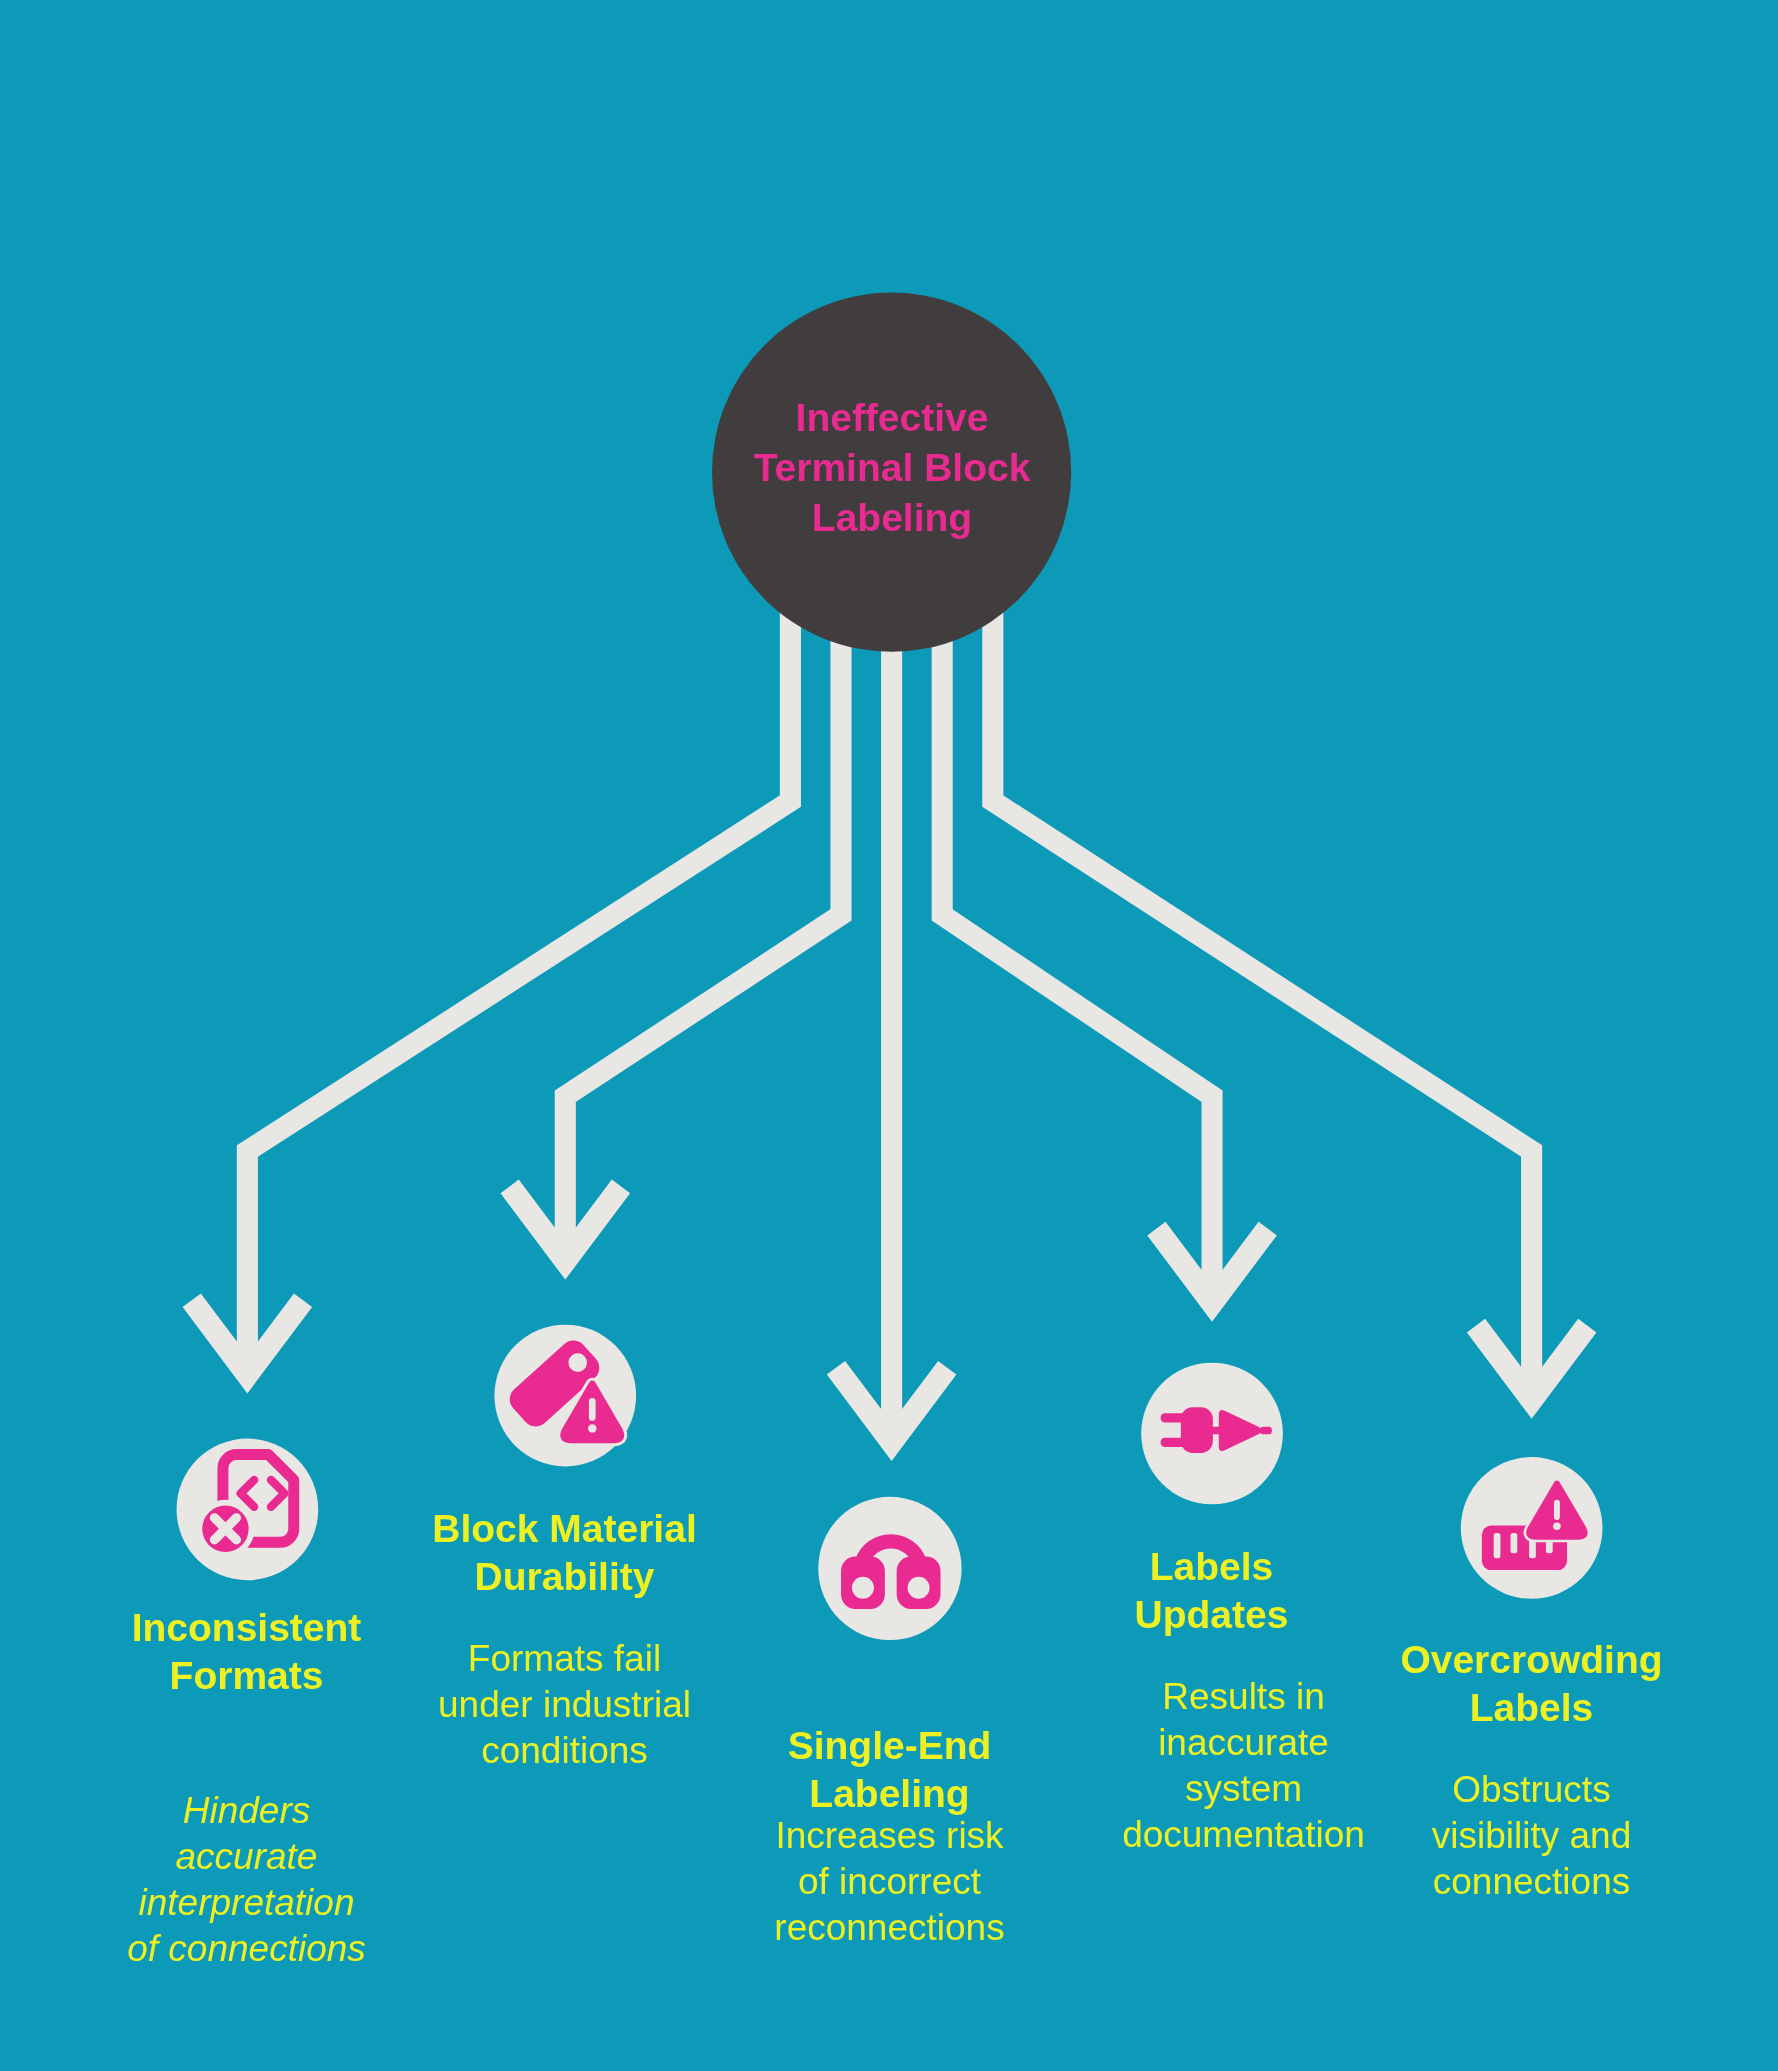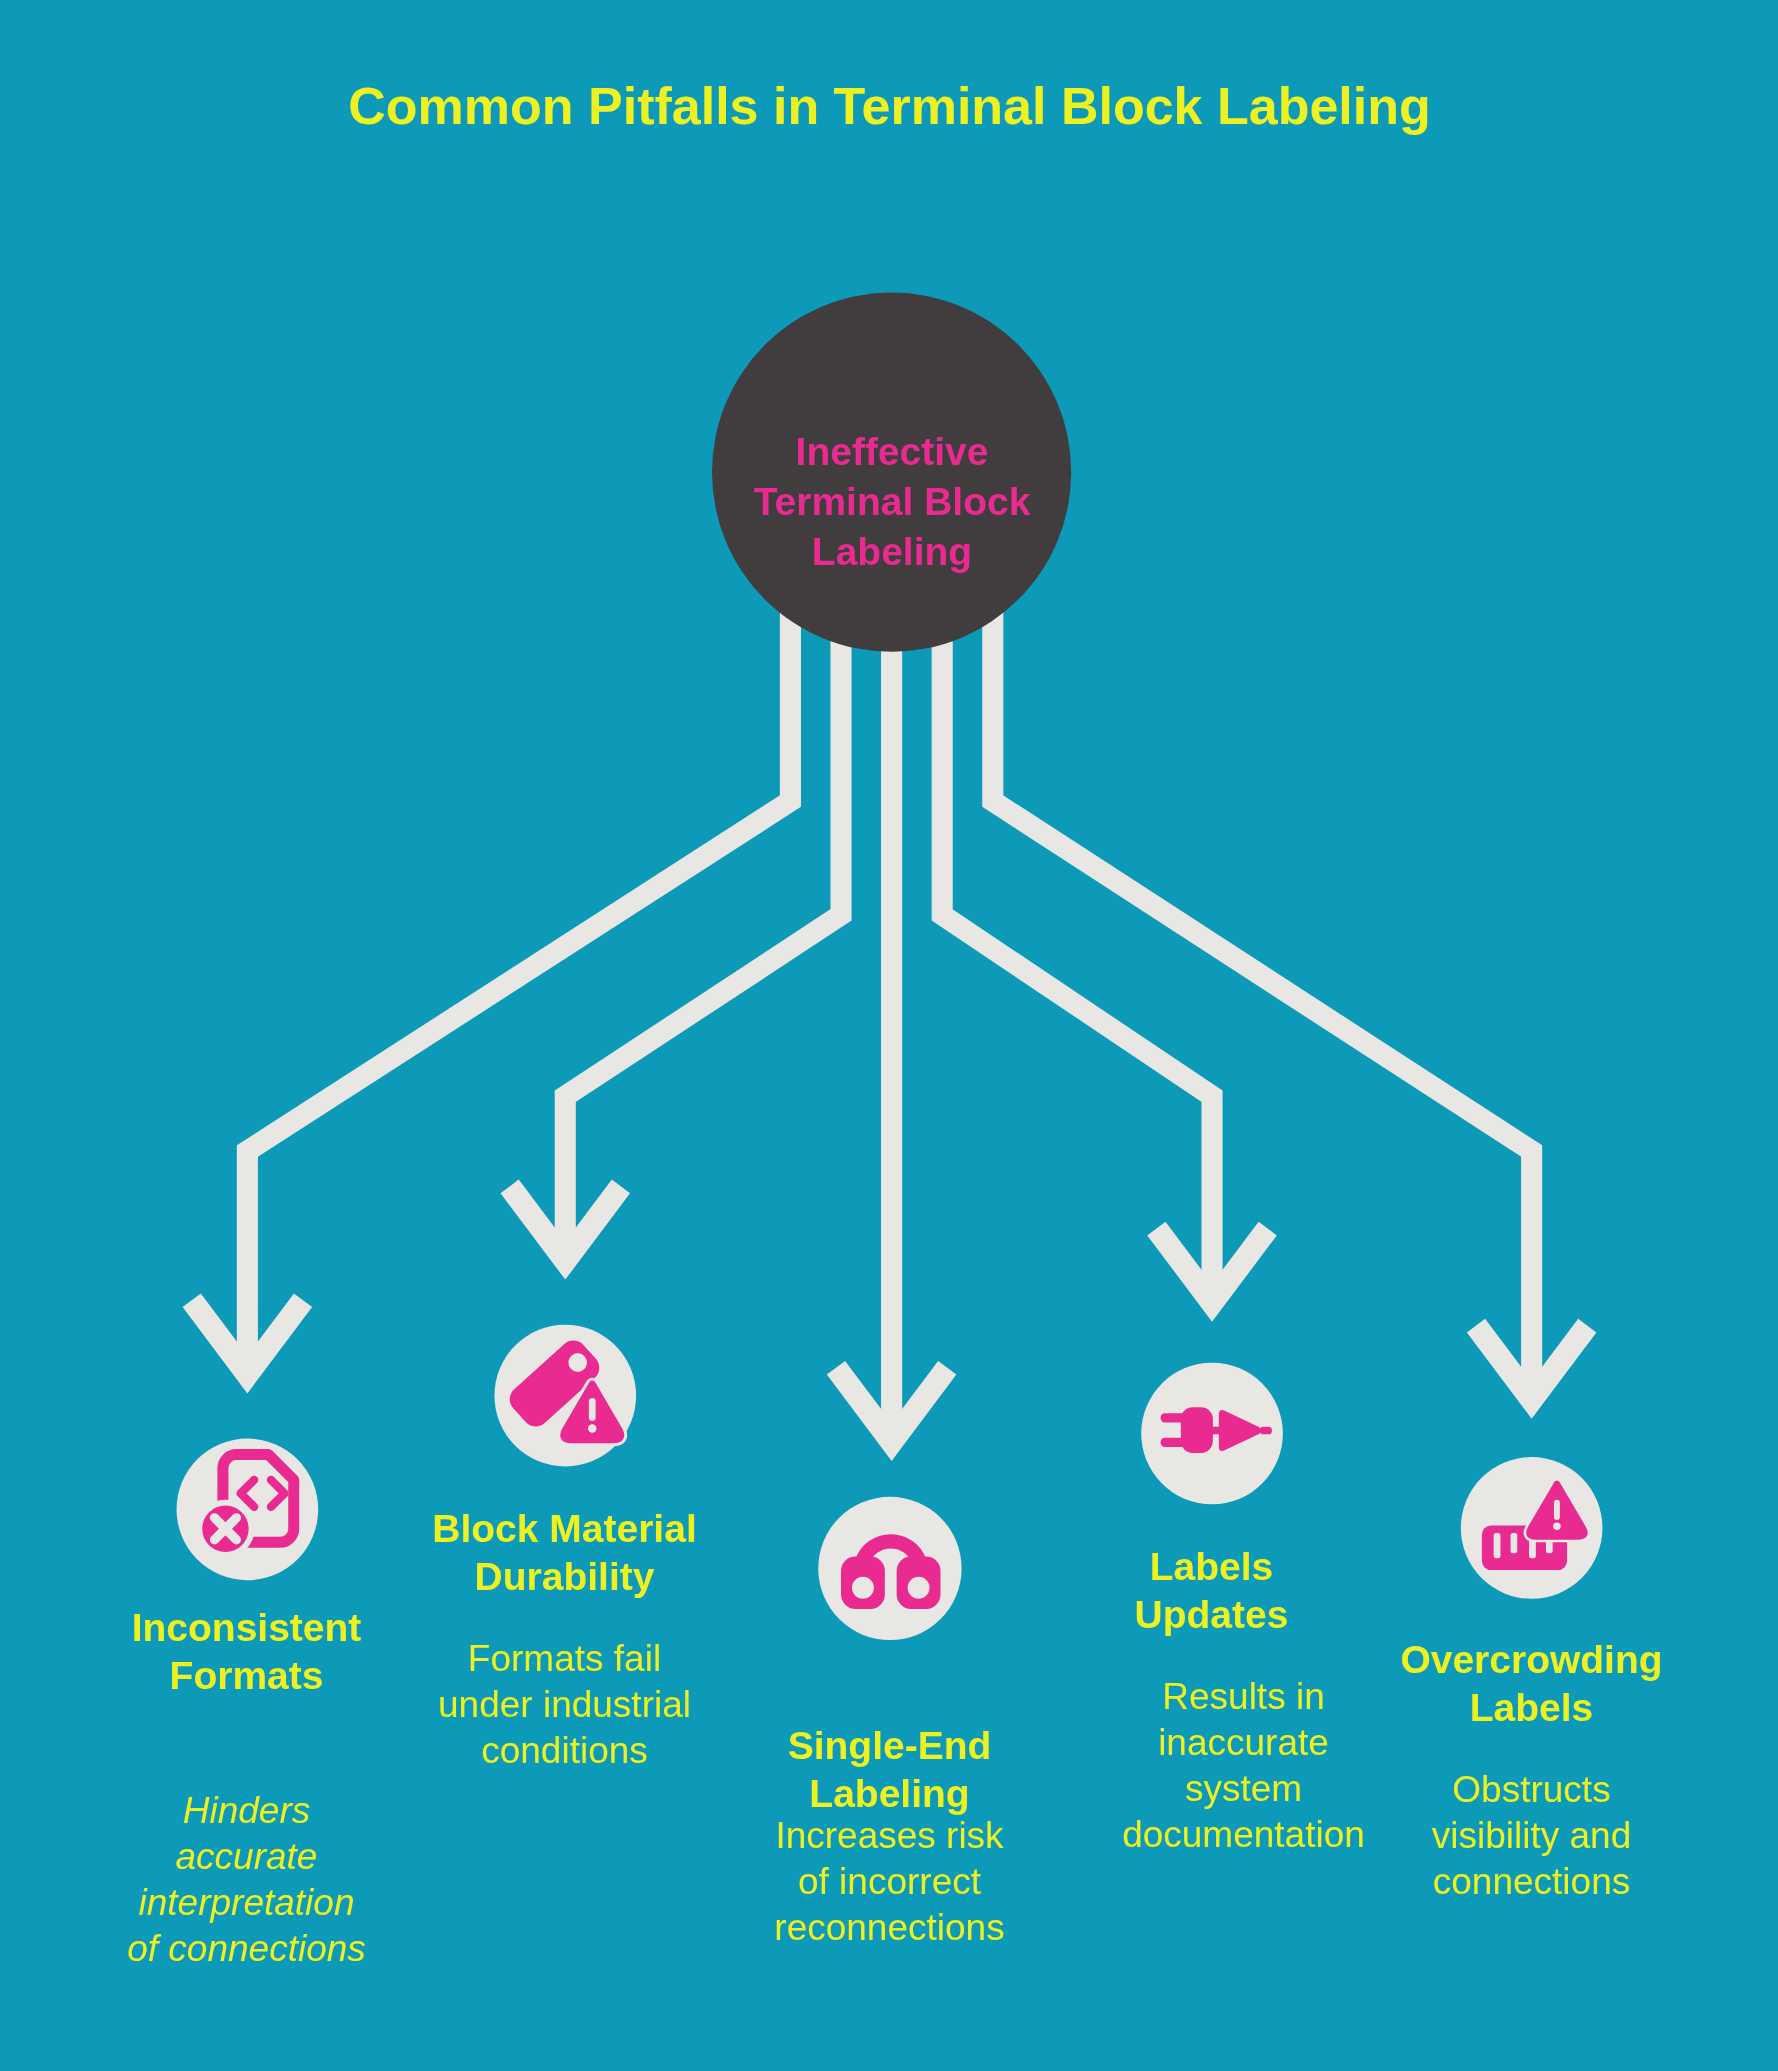"Common Pitfalls in Terminal Block" div.title { html: <div>Common Pitfalls in Terminal Block Labeling</div> -> none }
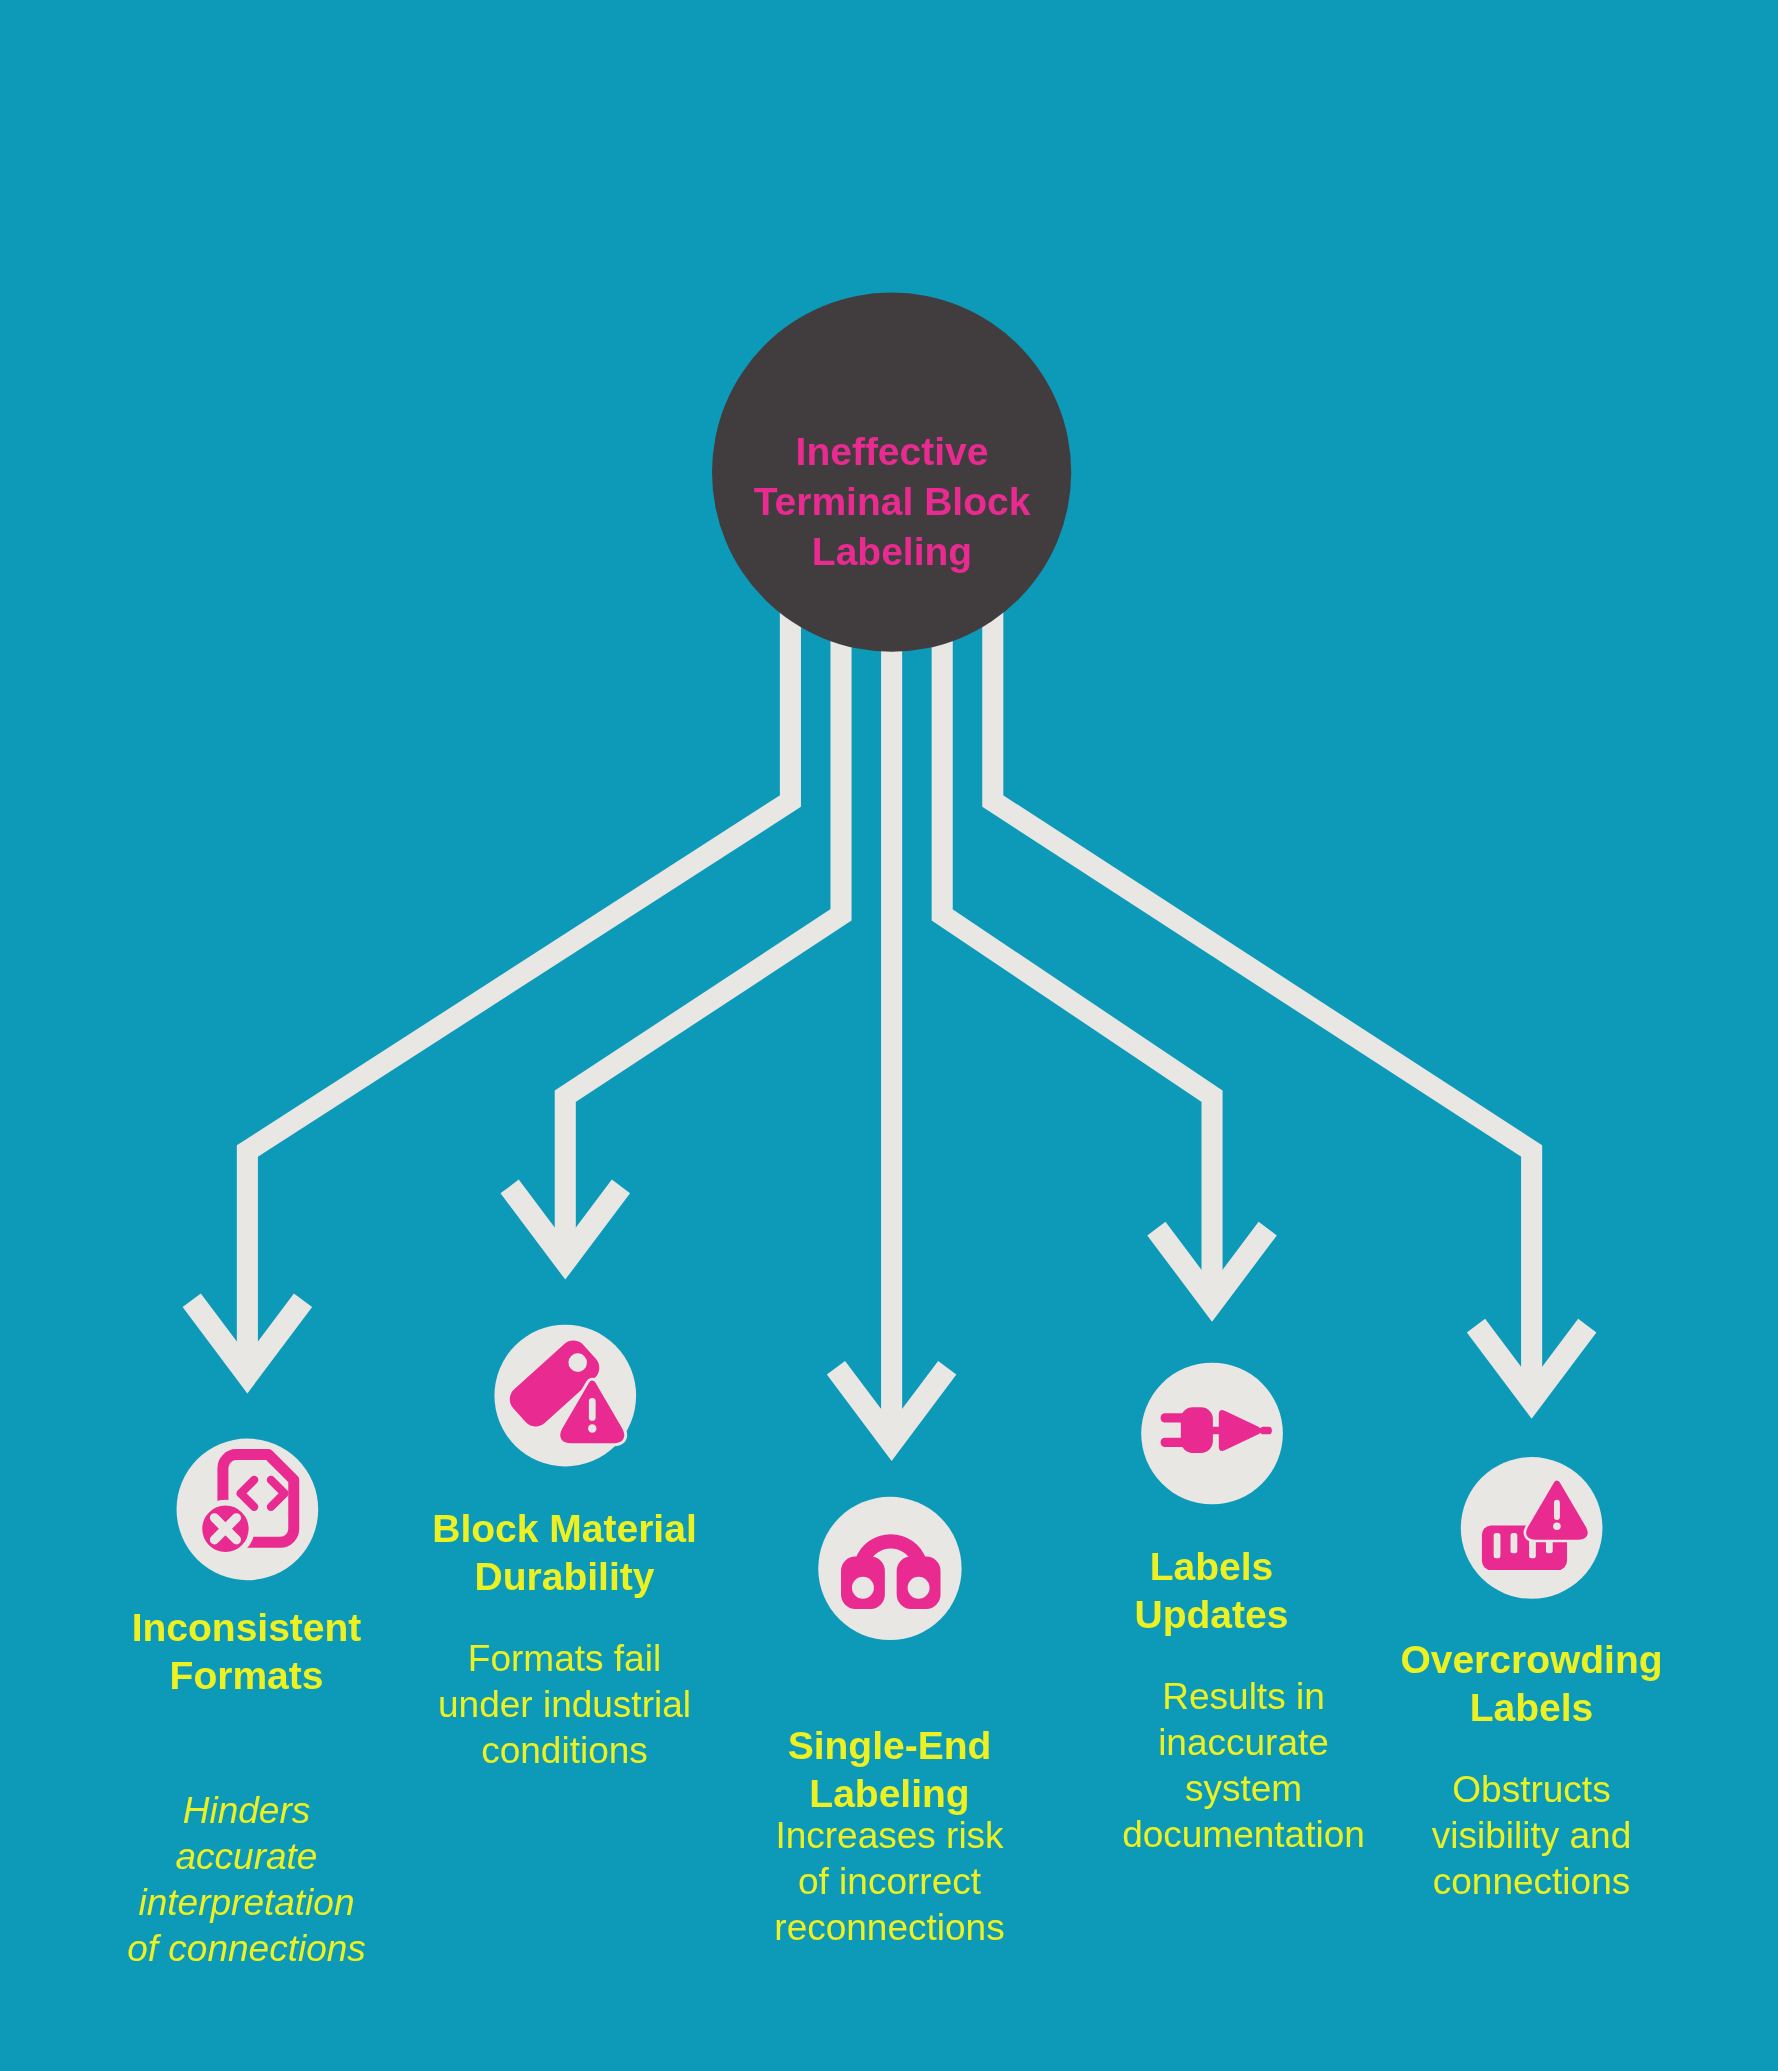"Ineffective" .circle-label { margin-top: 34px -> none }
